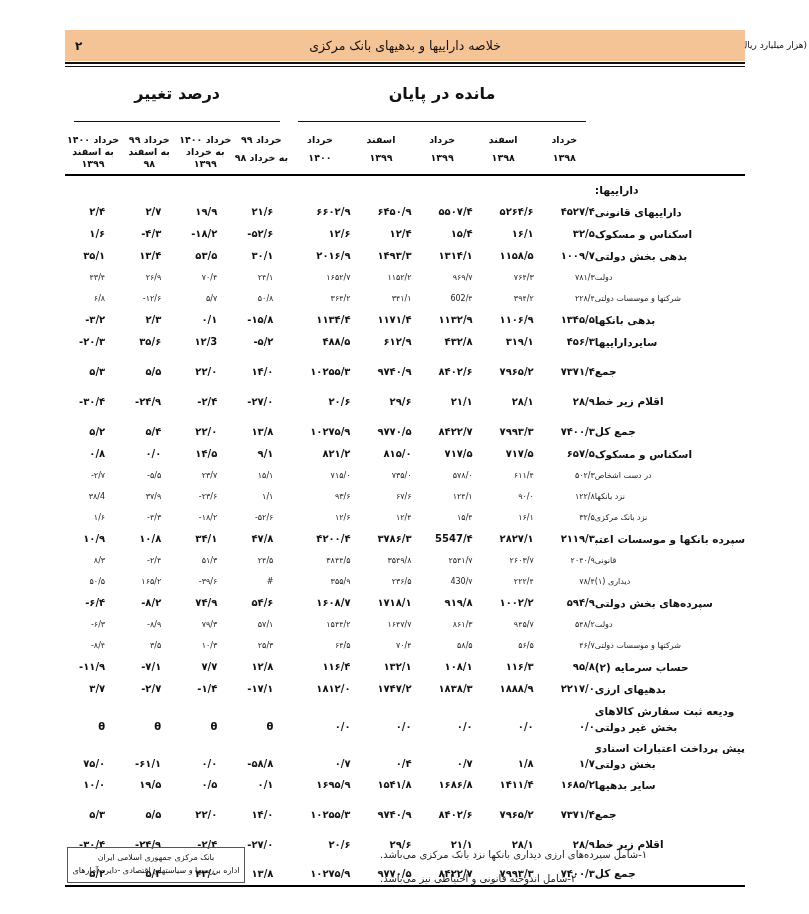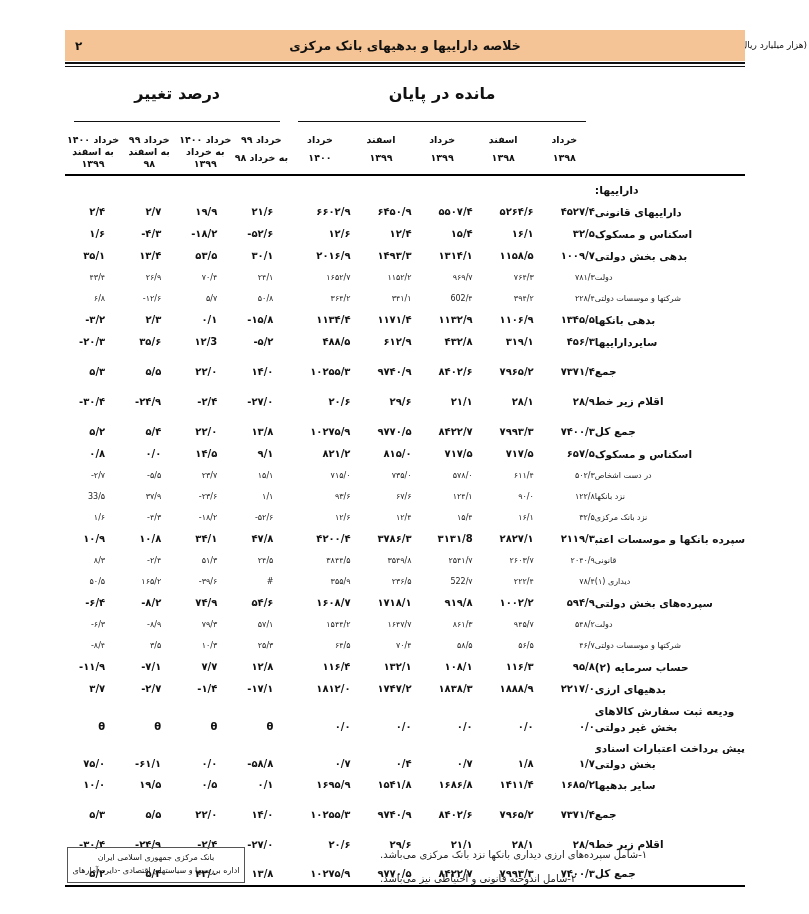"خلاصه داراییها و بدهیهای بانک" .title-bar .title { font-weight: bold -> normal }
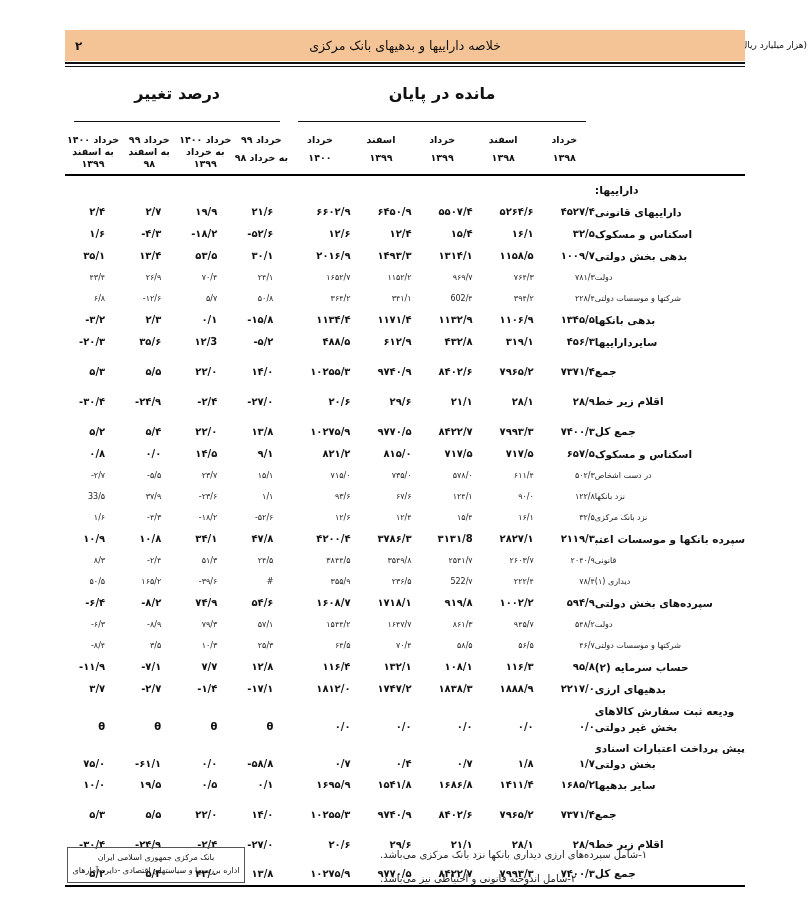"33/۵" span.v { text: 33/۵ -> ۳۸/4 }
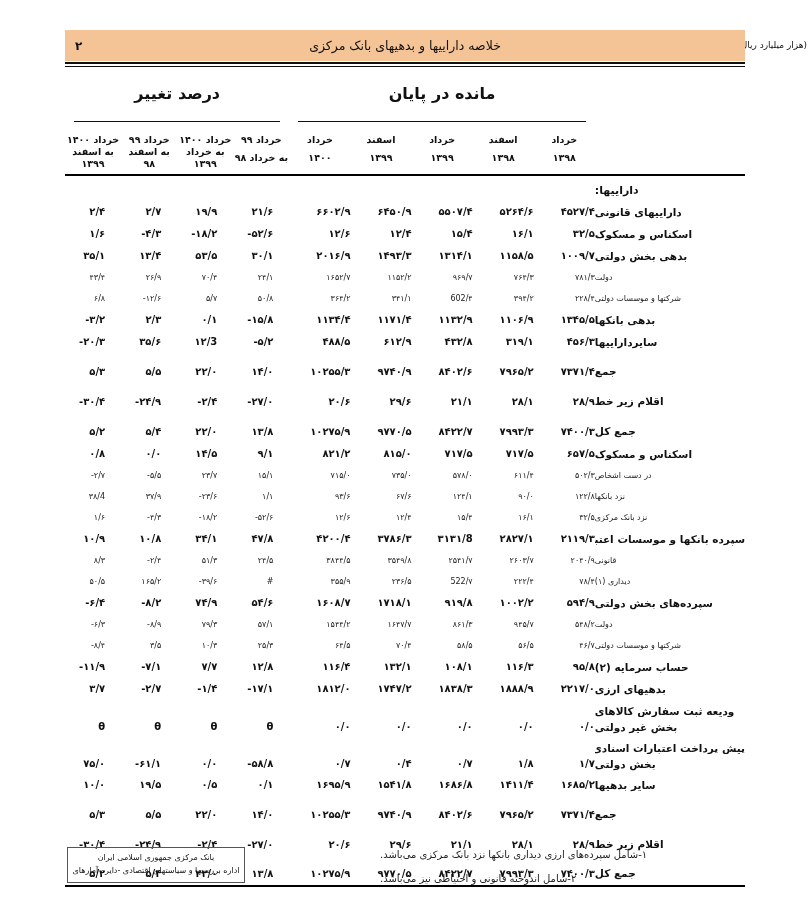"۳۱۳۱/8" span.v { text: ۳۱۳۱/8 -> 5547/۴ }
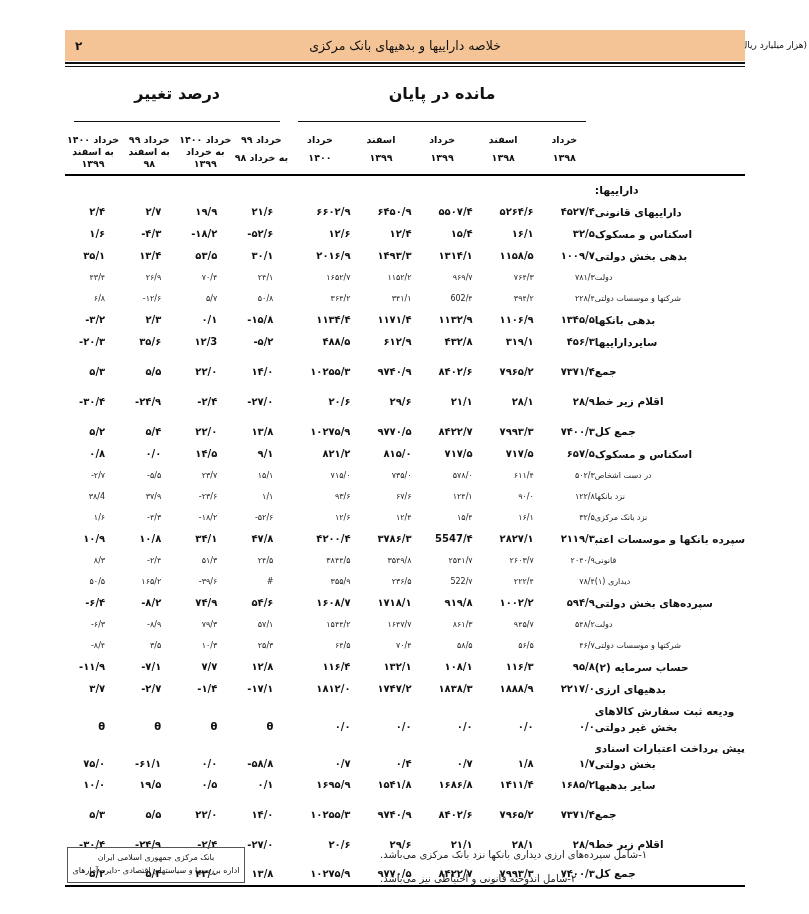"522/۷" span.v { text: 522/۷ -> 430/۷ }
